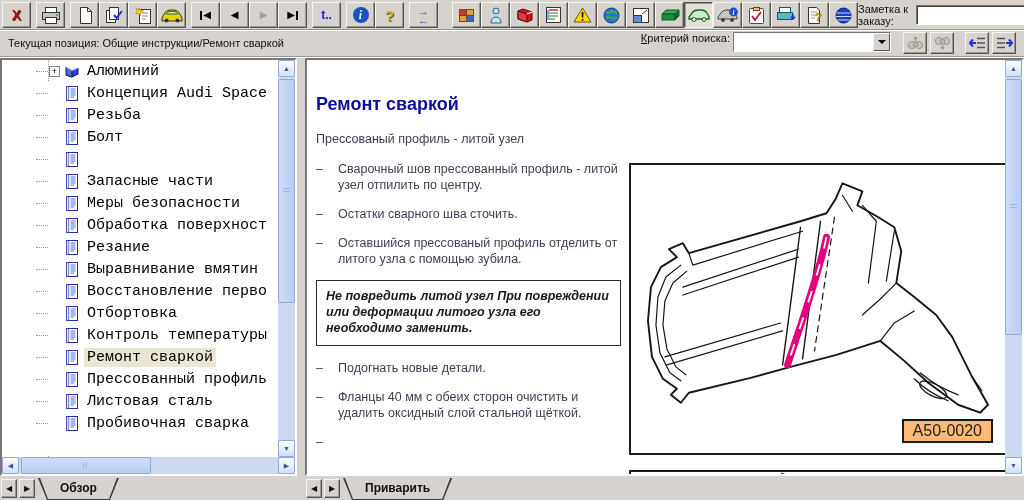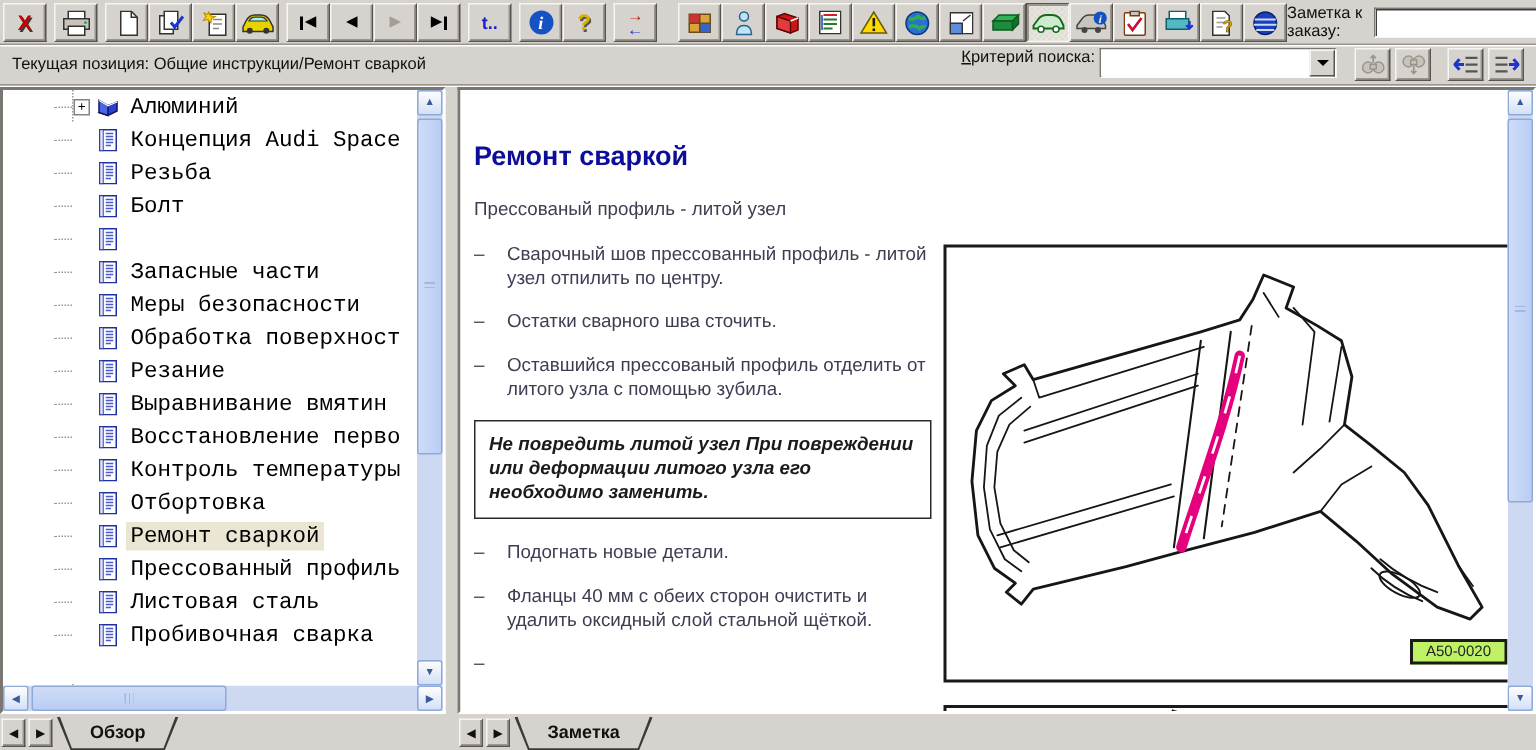"Контроль температуры" div.tree-item { order: before "Отбортовка" -> after "Отбортовка" }
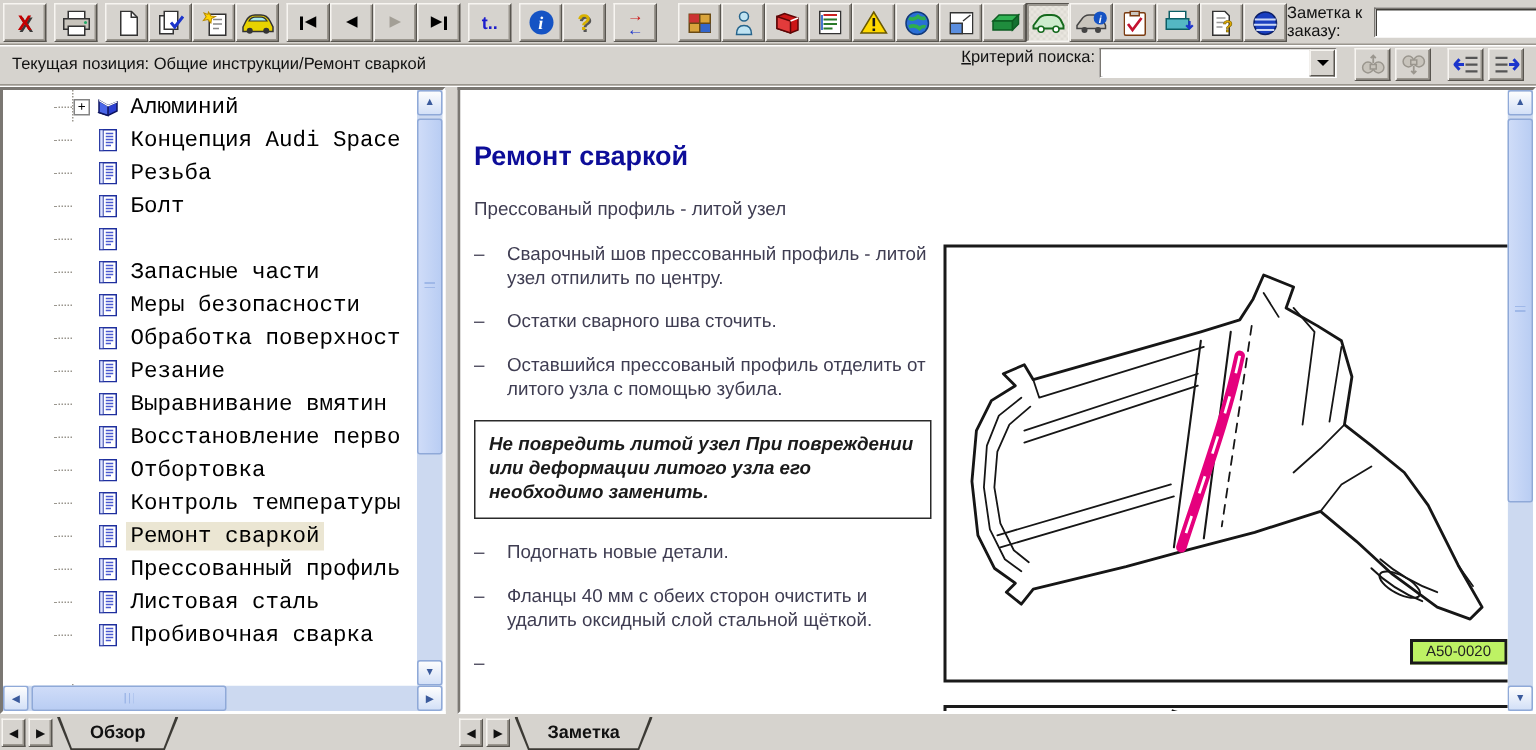"A50-0020" .figlabel { background: #bef264 -> #fdba74; font-size: 10px -> 16px; right: 4px -> 16px }
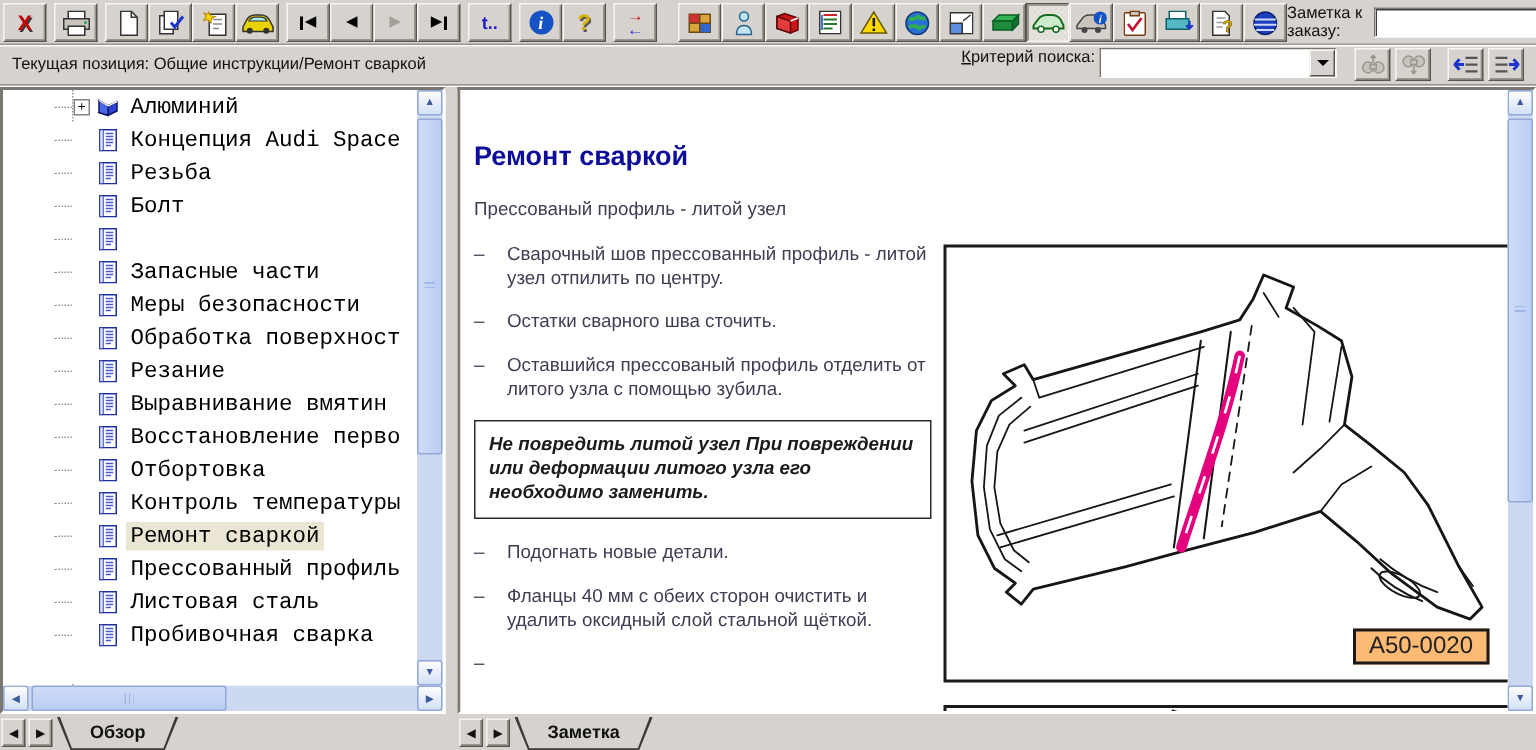"Заметка" div.tab-inner { text: Заметка -> Приварить }
